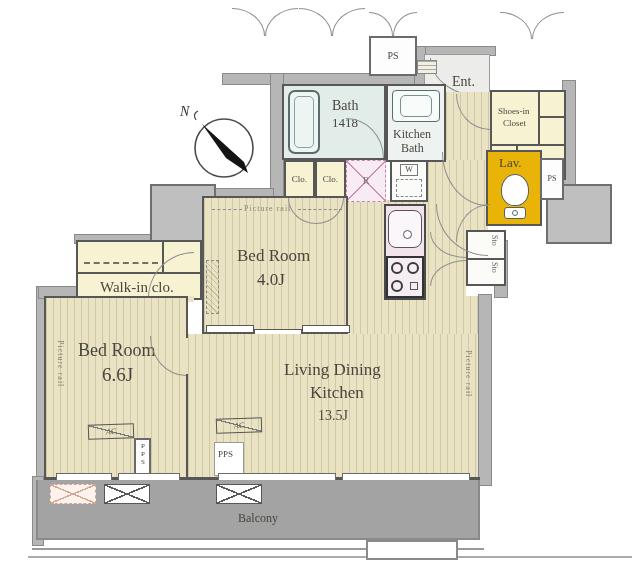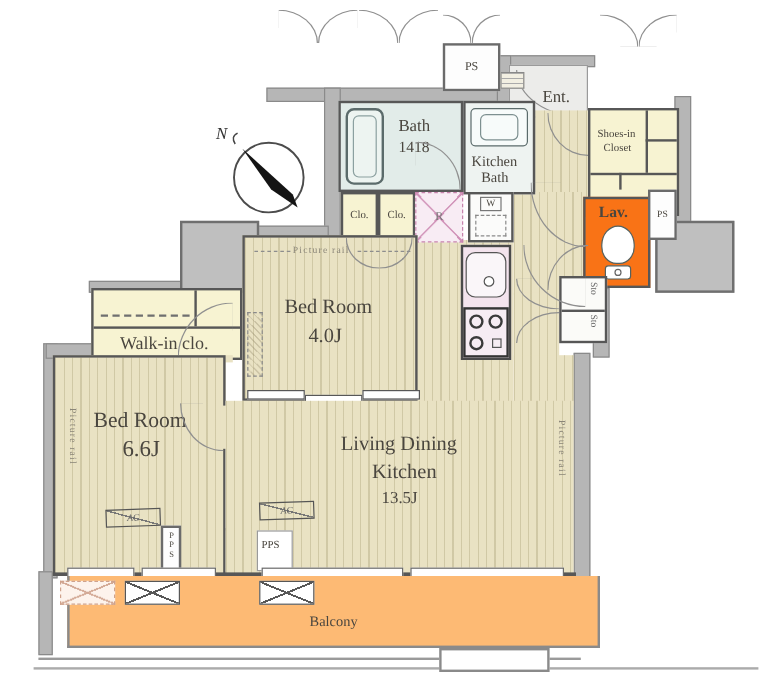"Lav." div.abs { background: #f97316 -> #eab308; font-weight: bold -> none; top: 164px -> 150px }
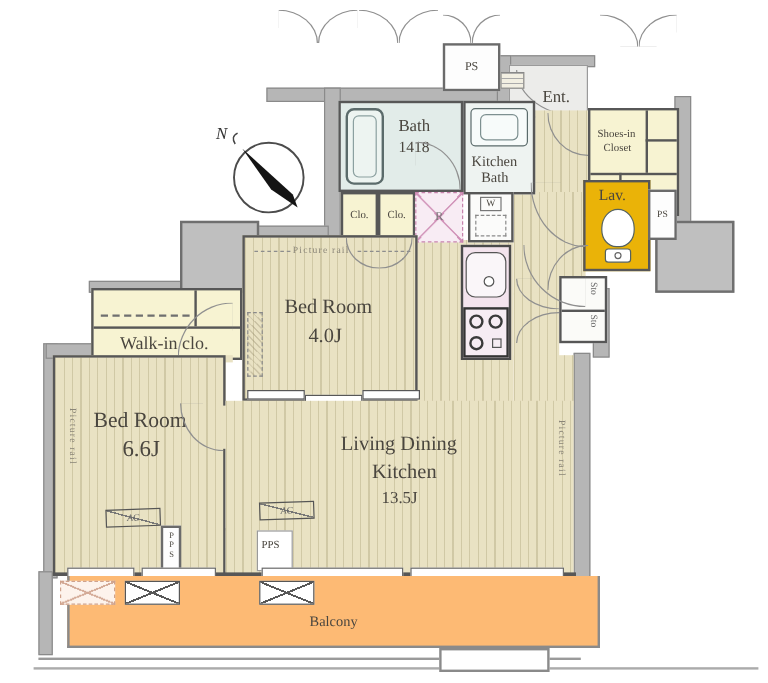"Balcony" .balconyfill { background: #fdba74 -> #a3a3a3; margin-left: 20px -> none }
